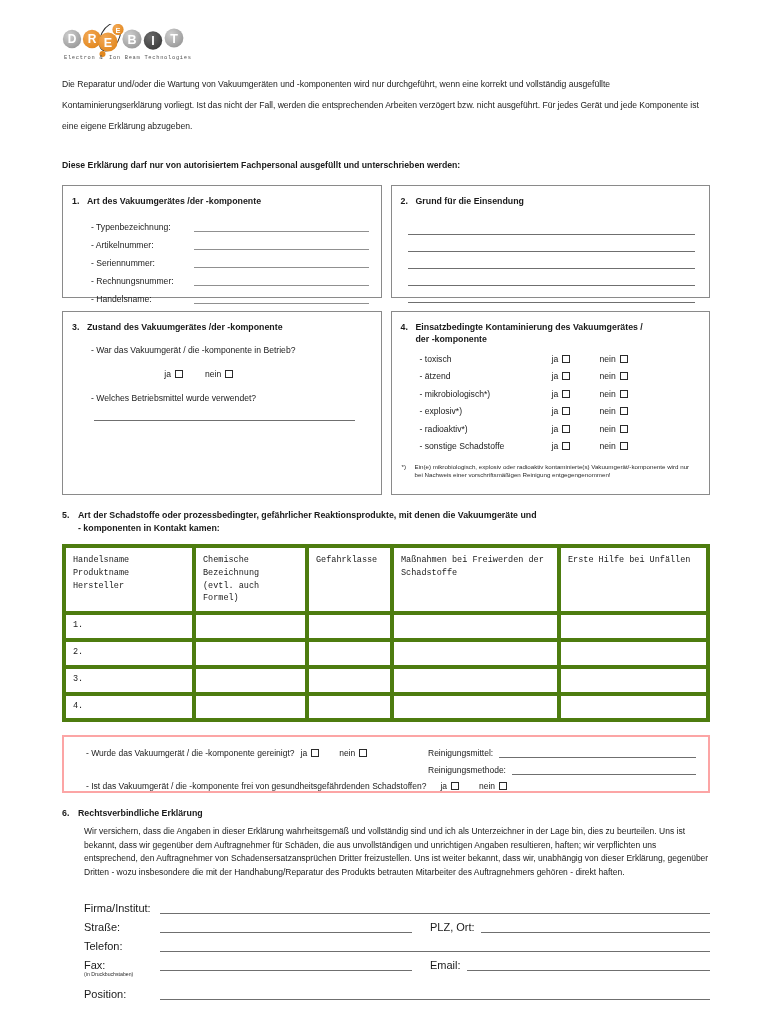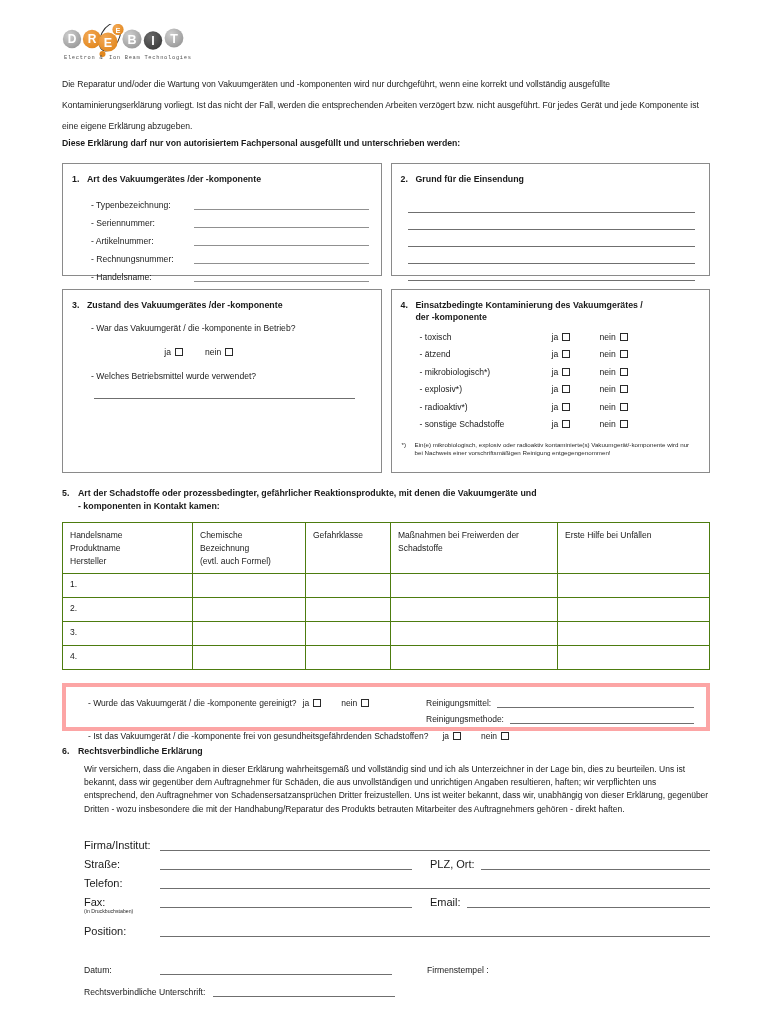"Diese Erklärung darf nur von" .intro-bold { margin-top: 0 -> 22px }
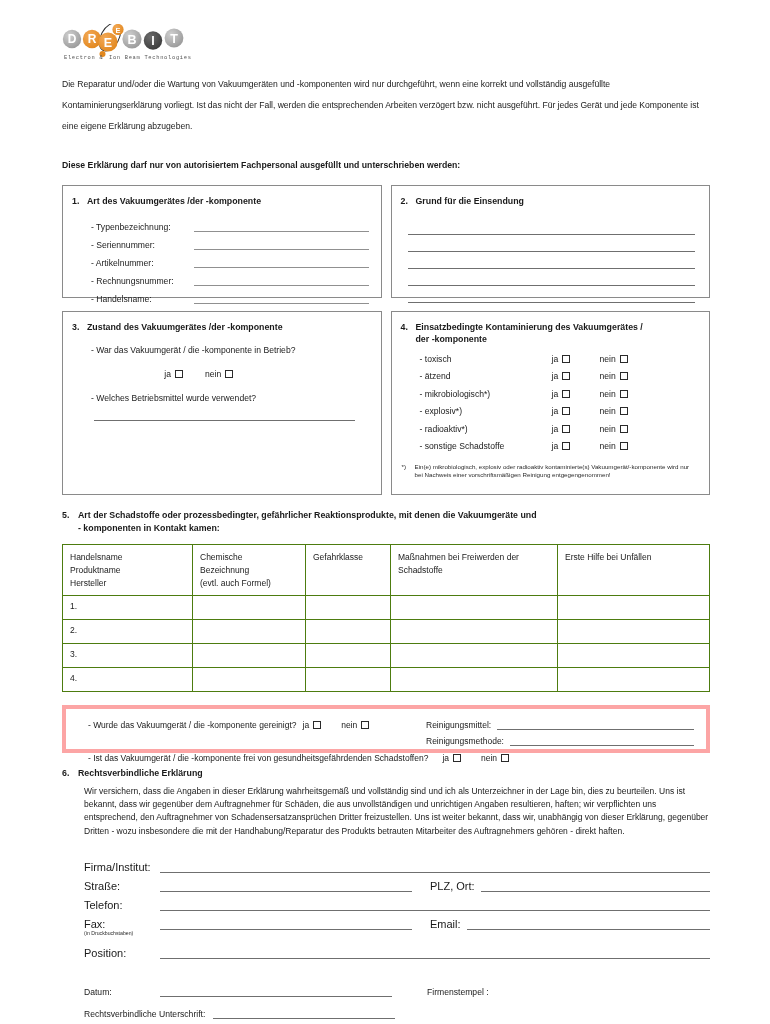"- Seriennummer:" div.fieldrow { order: before "- Artikelnummer:" -> after "- Artikelnummer:" }
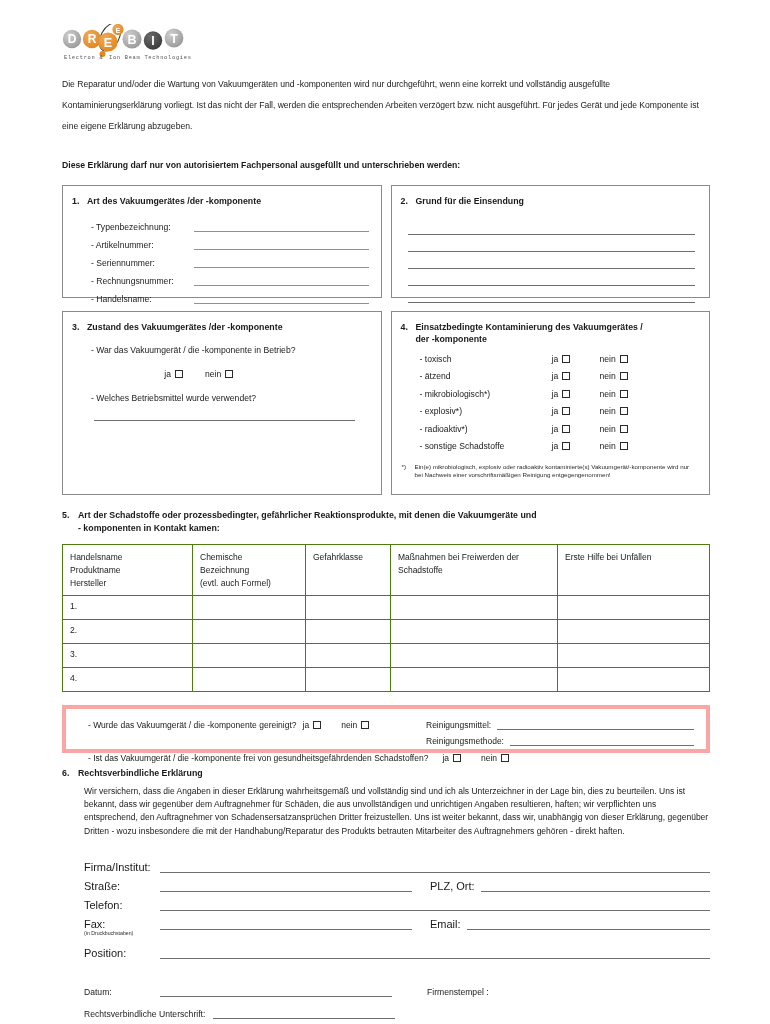"Handelsname" table.haz th, table.haz td { border: 1px solid #4d7c0f -> 4px solid #4d7c0f; font-family: none -> Liberation Mono, monospace }
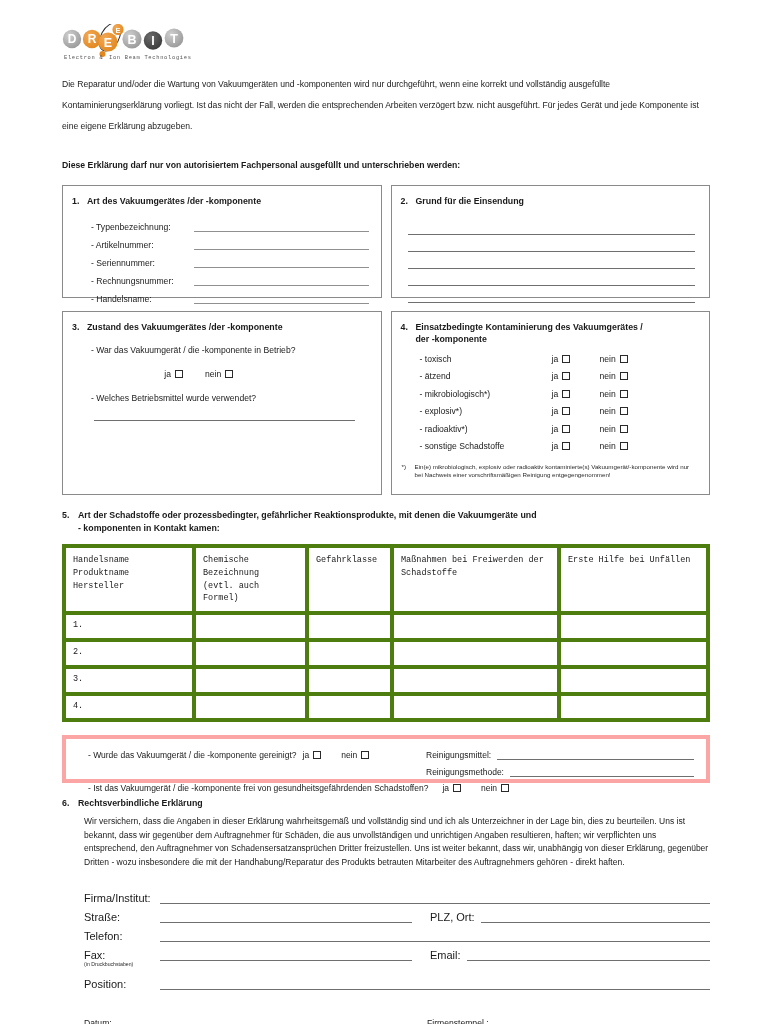"- Wurde das Vakuumgerät /" .clean-box { border: 4px solid #fca5a5 -> 2px solid #fca5a5; height: 48px -> 58px }
